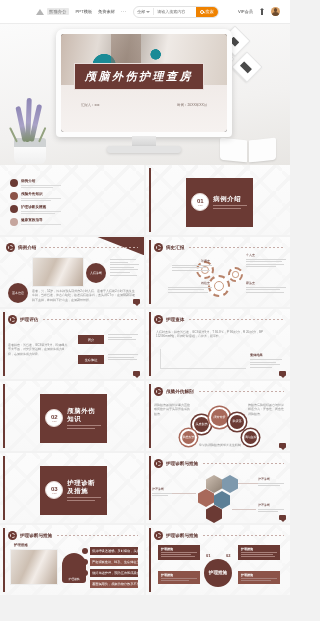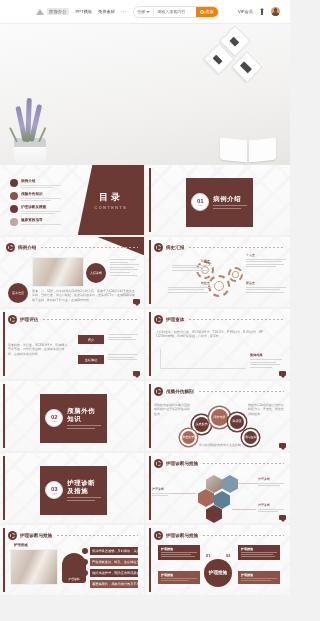"颅脑外伤护理查房" div.monitor { html: none -> <div> <div> <div> <div> <div></div> <div> <span>颅脑外伤护理查房</span> </div> <div> <span>汇报人：xxx</span> <span>时间：20XX年XX月</span> </div> </div> </div> </div> <div></div> <div></div> </div> }
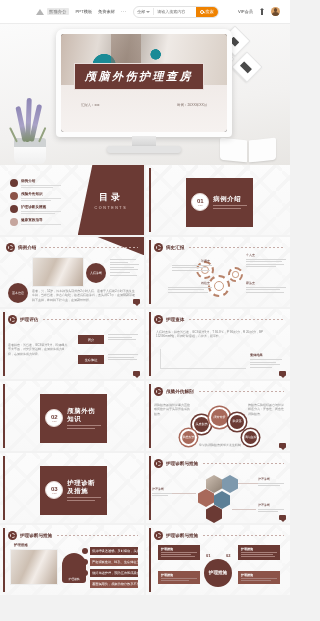"目录" div.toc-right { html: <div> <span>目录</span> <span>CONTENTS</span> </div> -> none }
